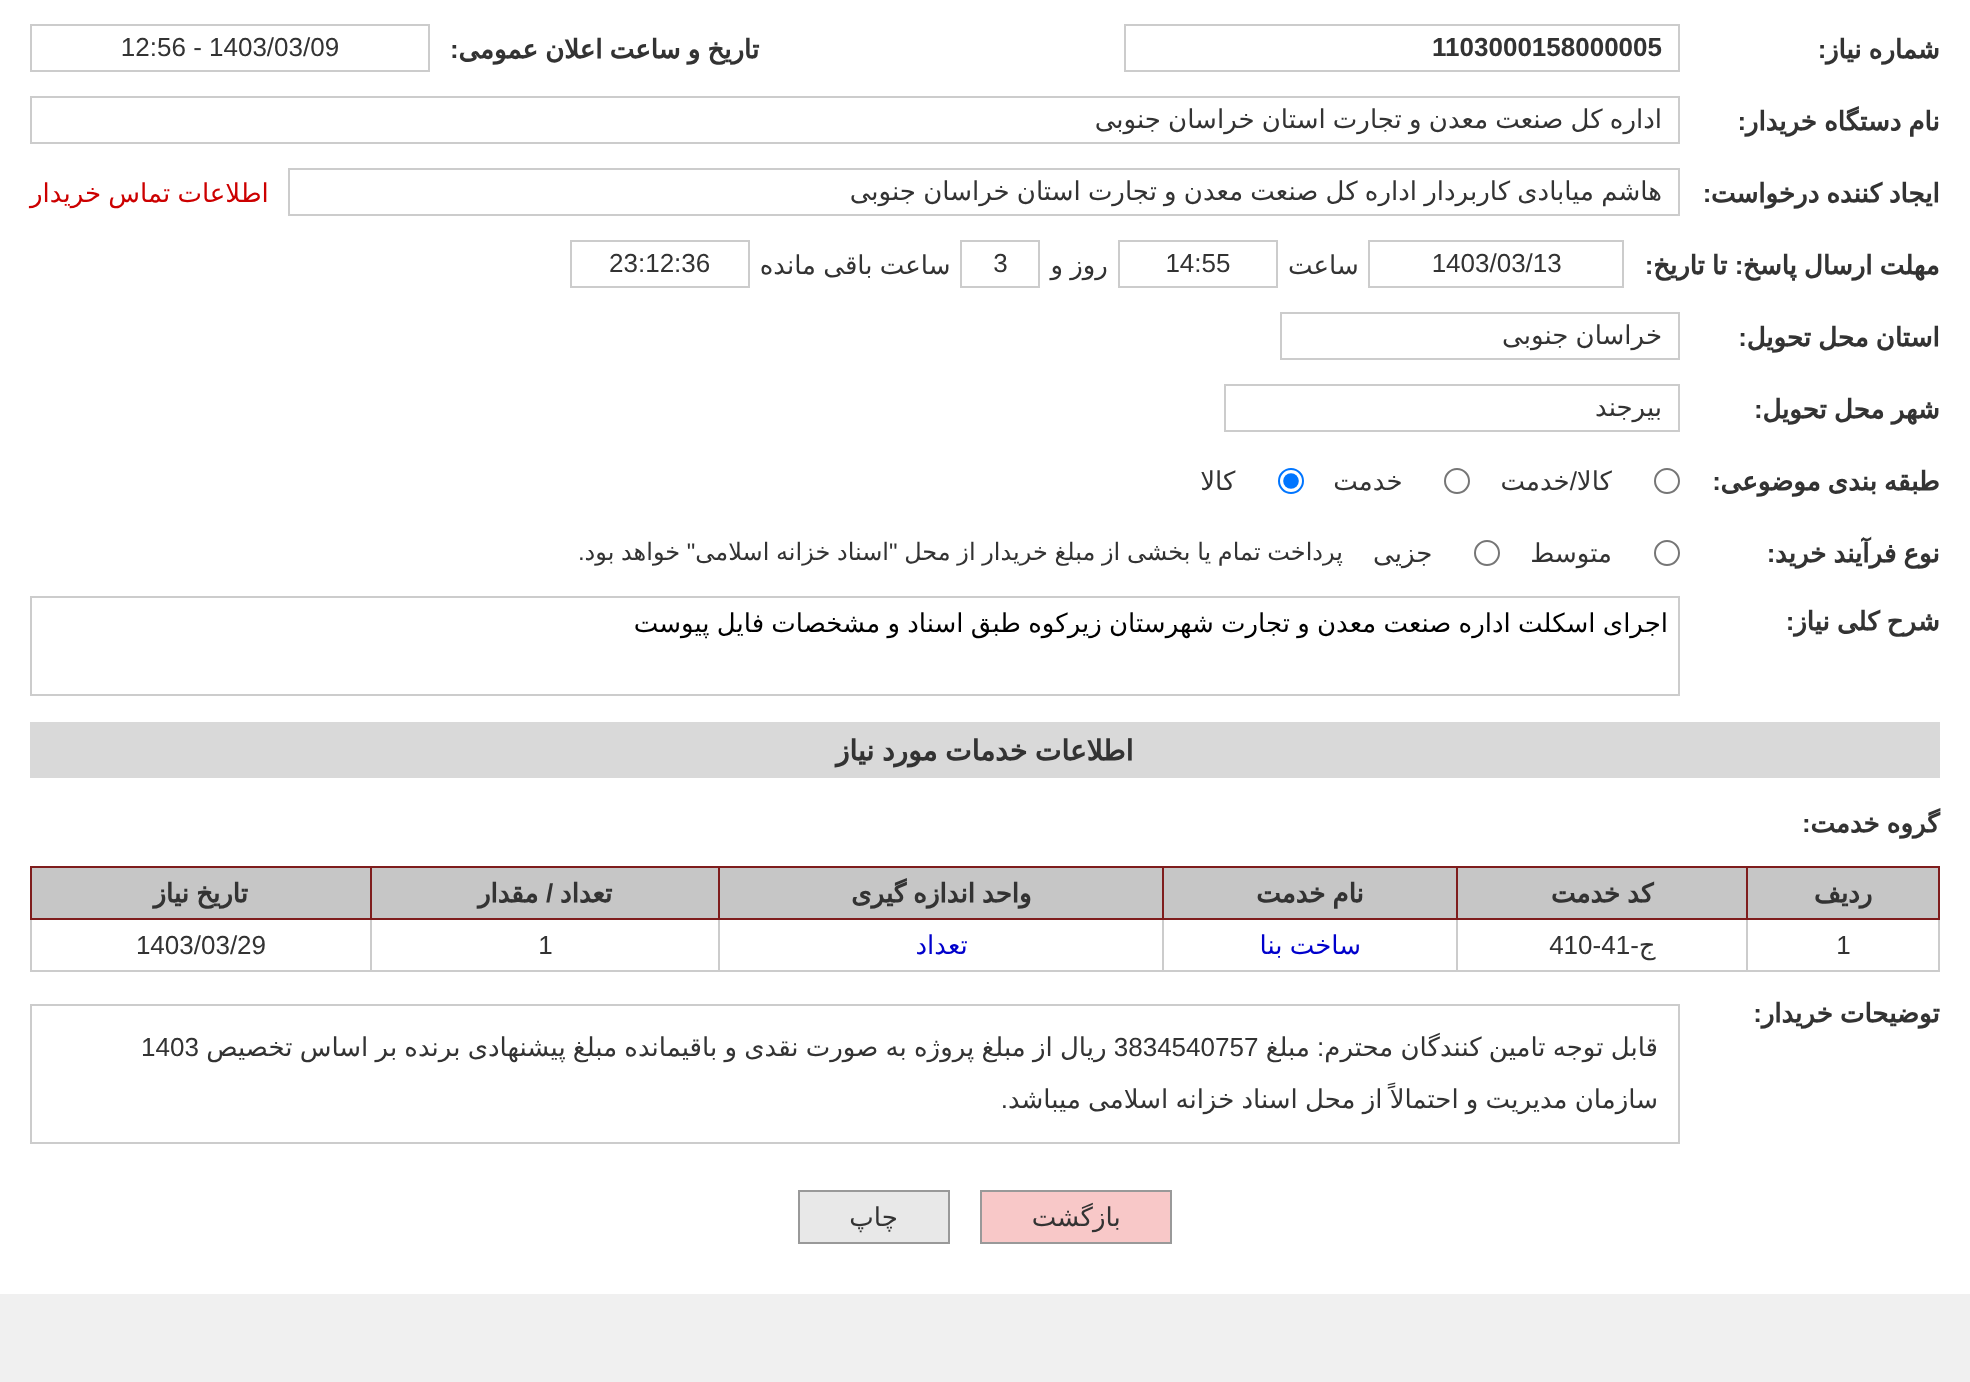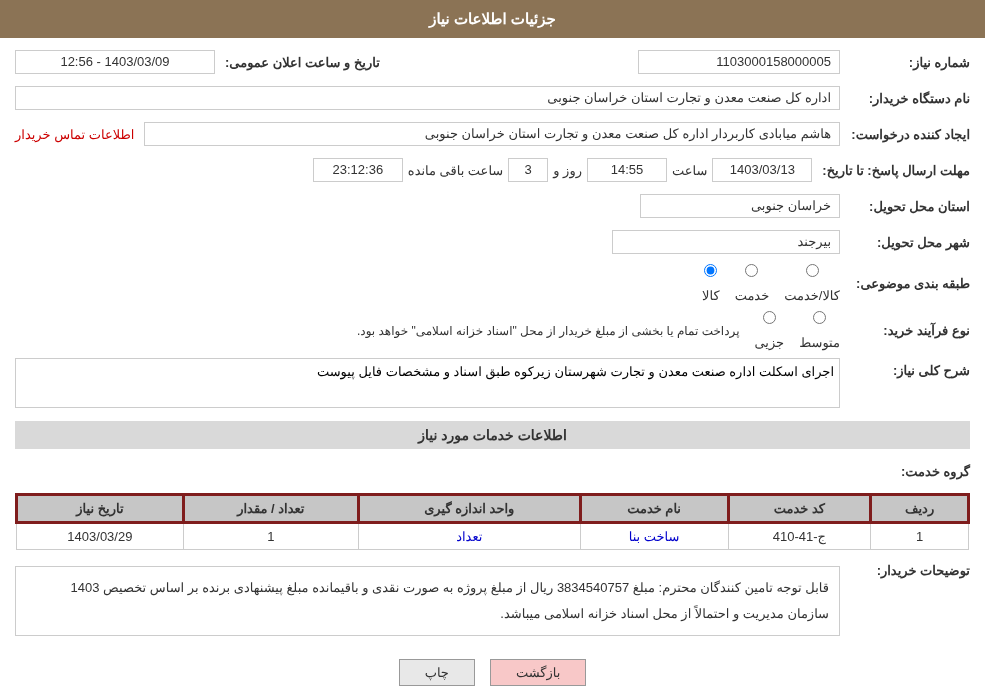"جزئیات اطلاعات نیاز" div.header-bar { html: <div> <span>جزئیات اطلاعات نیاز</span> </div> -> none }
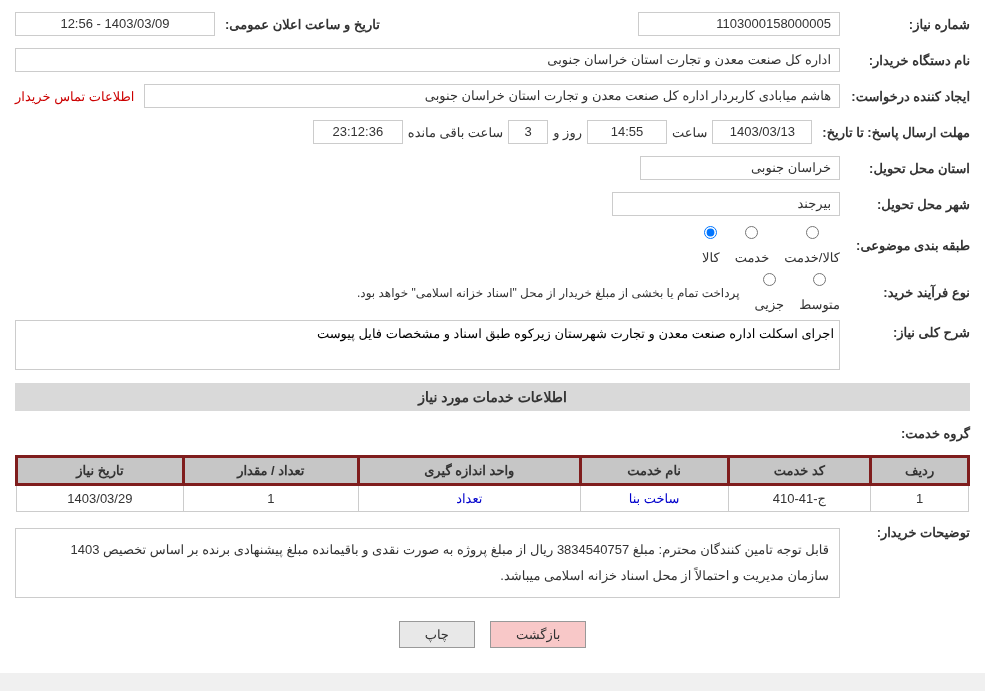"1103000158000005" div.value-box { font-weight: none -> bold; width: 202px -> 278px }
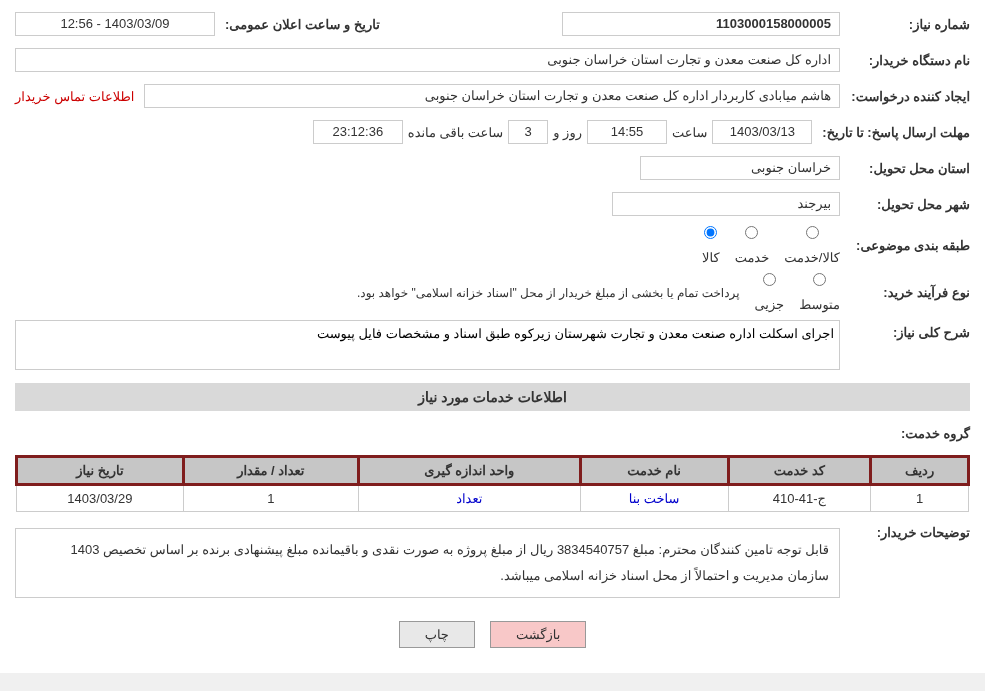"1403/03/13" div.value-box { width: 100px -> 128px }
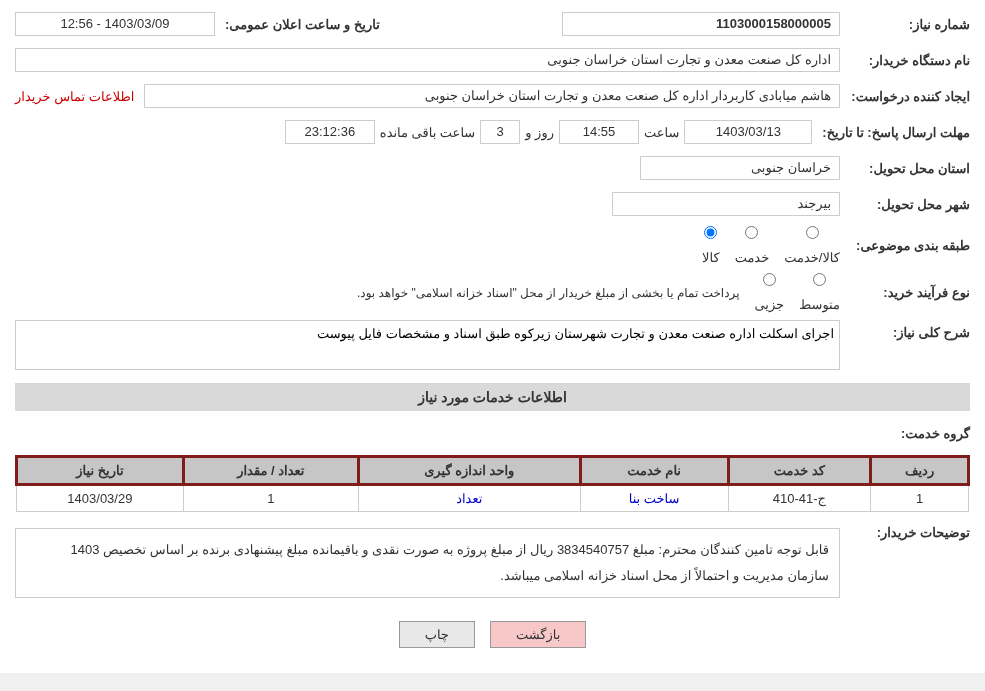"کالا" .radio-item { flex-direction: column -> none; gap: 11px -> 21px }
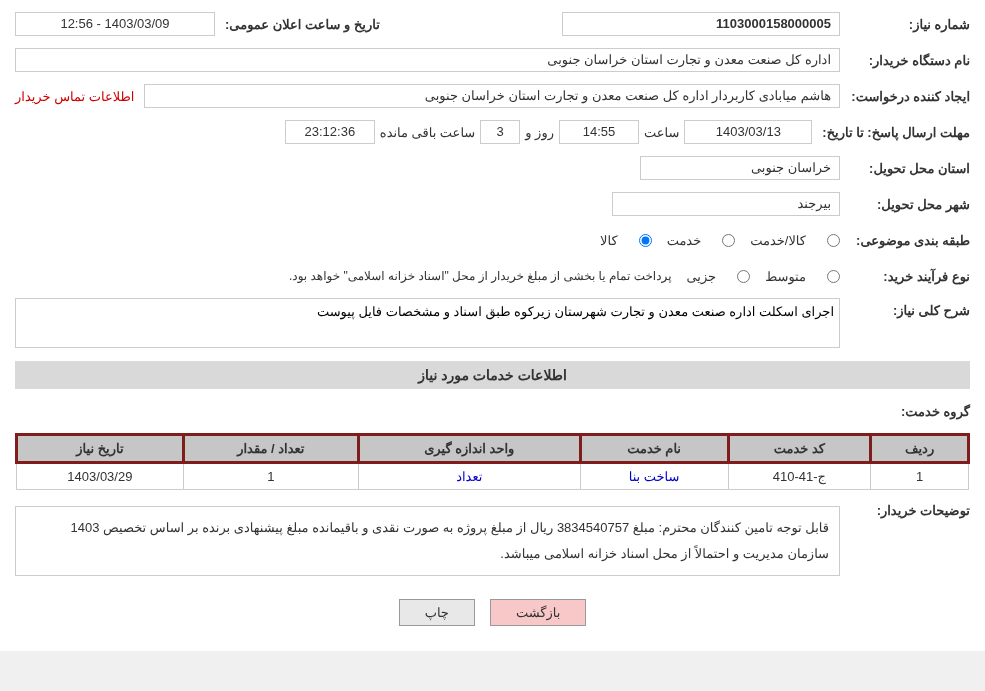"تاریخ نیاز" .table-container th { border: 3px solid #7f1d1d -> 1px solid #7f1d1d }
